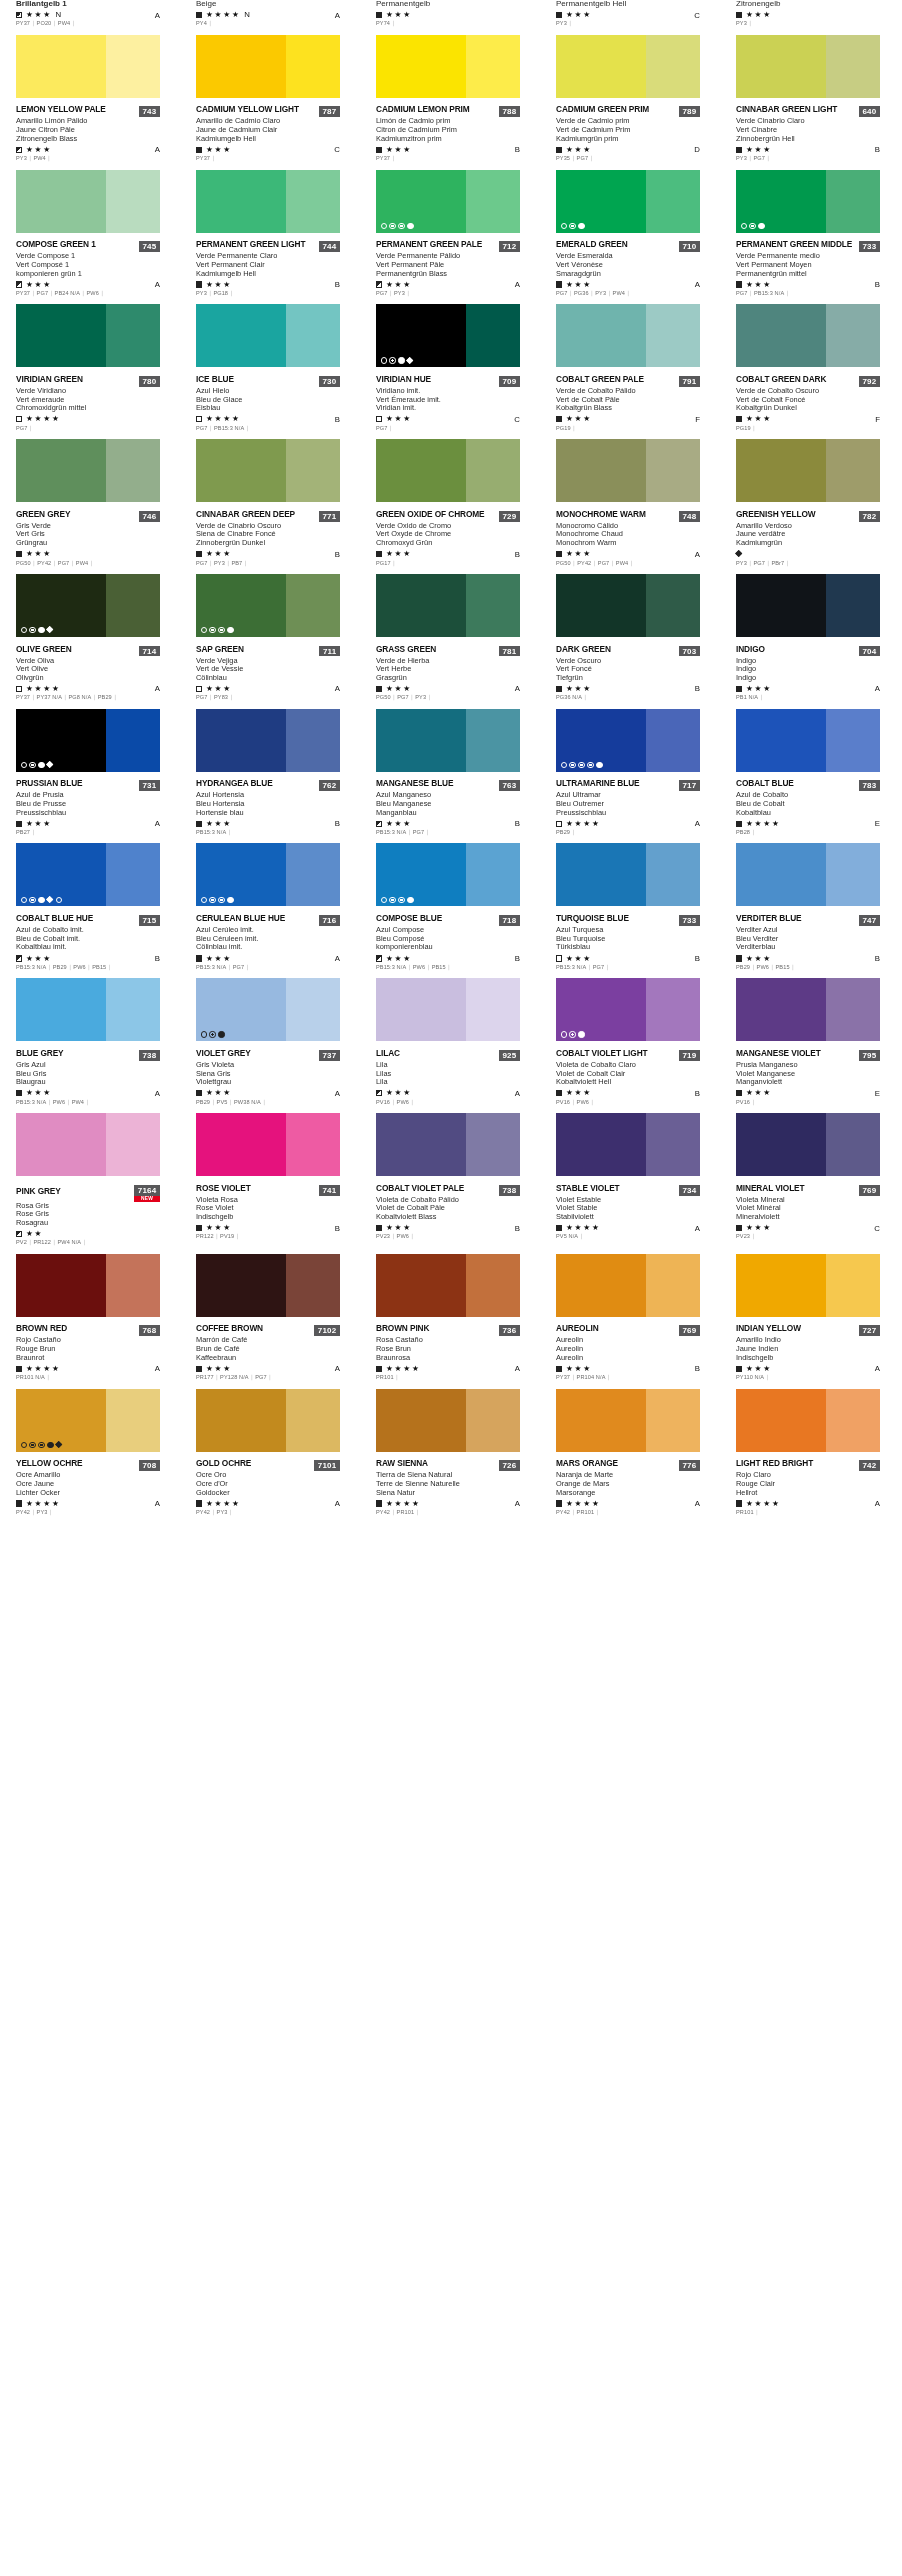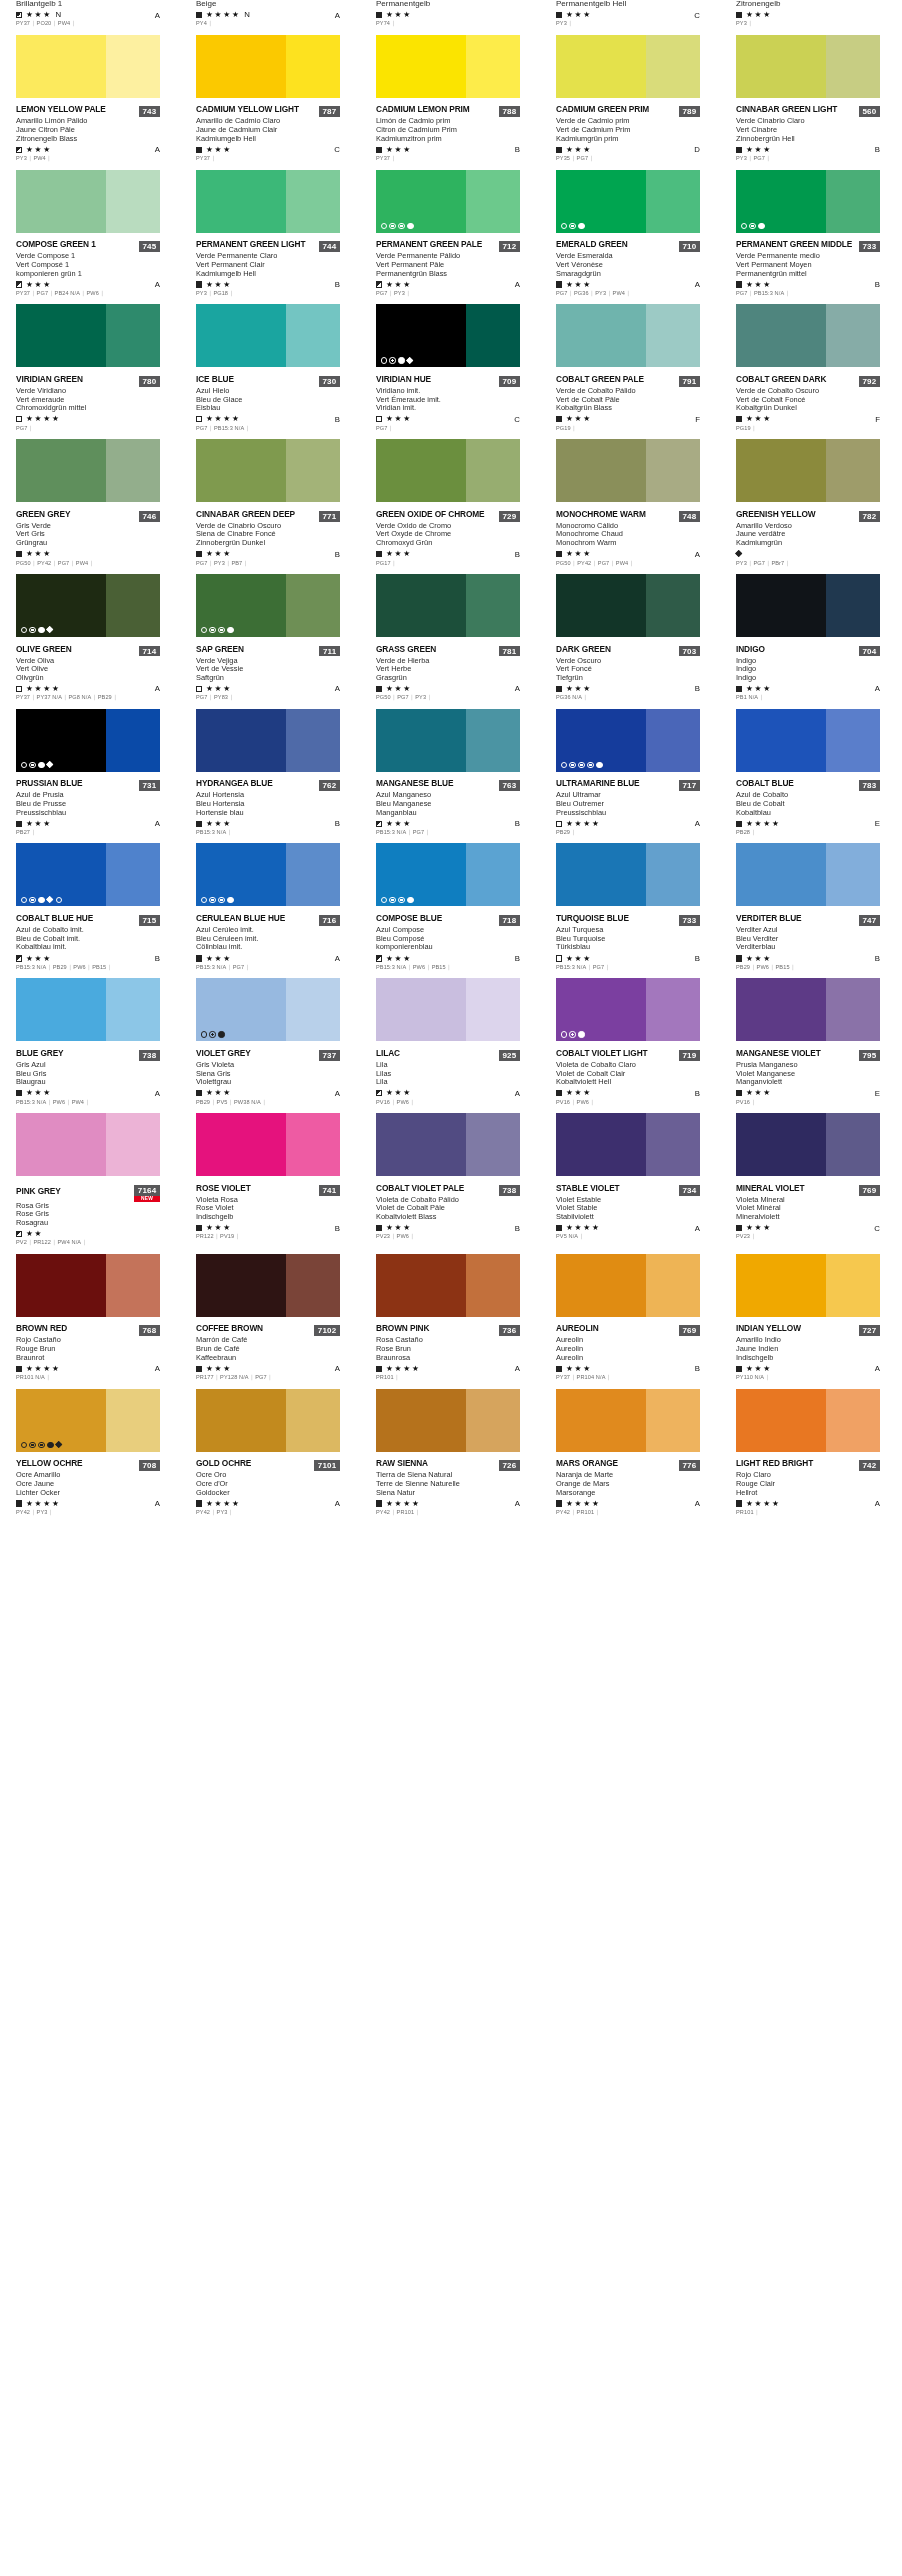"Brillantgelb 1" div.tr { font-weight: none -> bold }
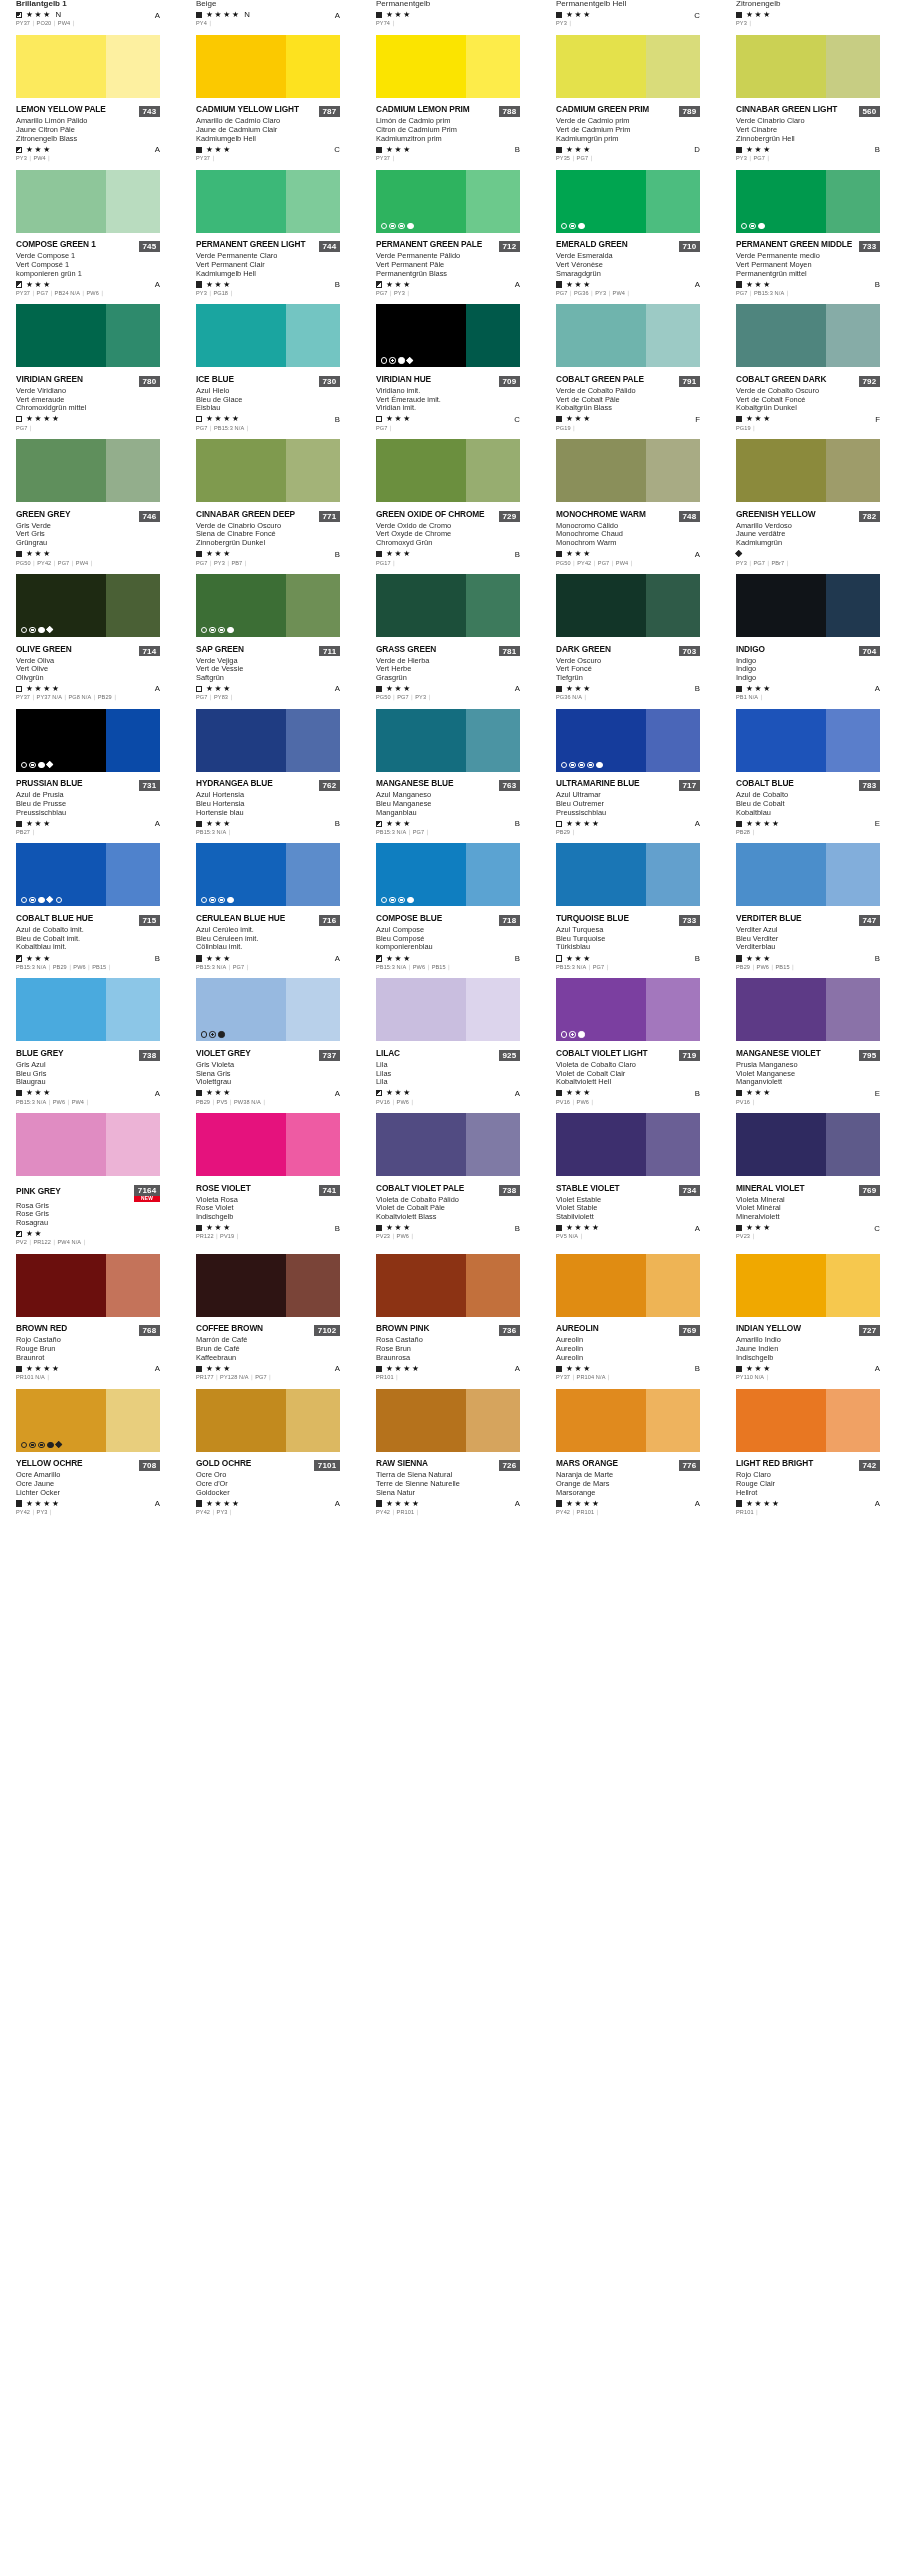"560" span.code { text: 560 -> 640 }
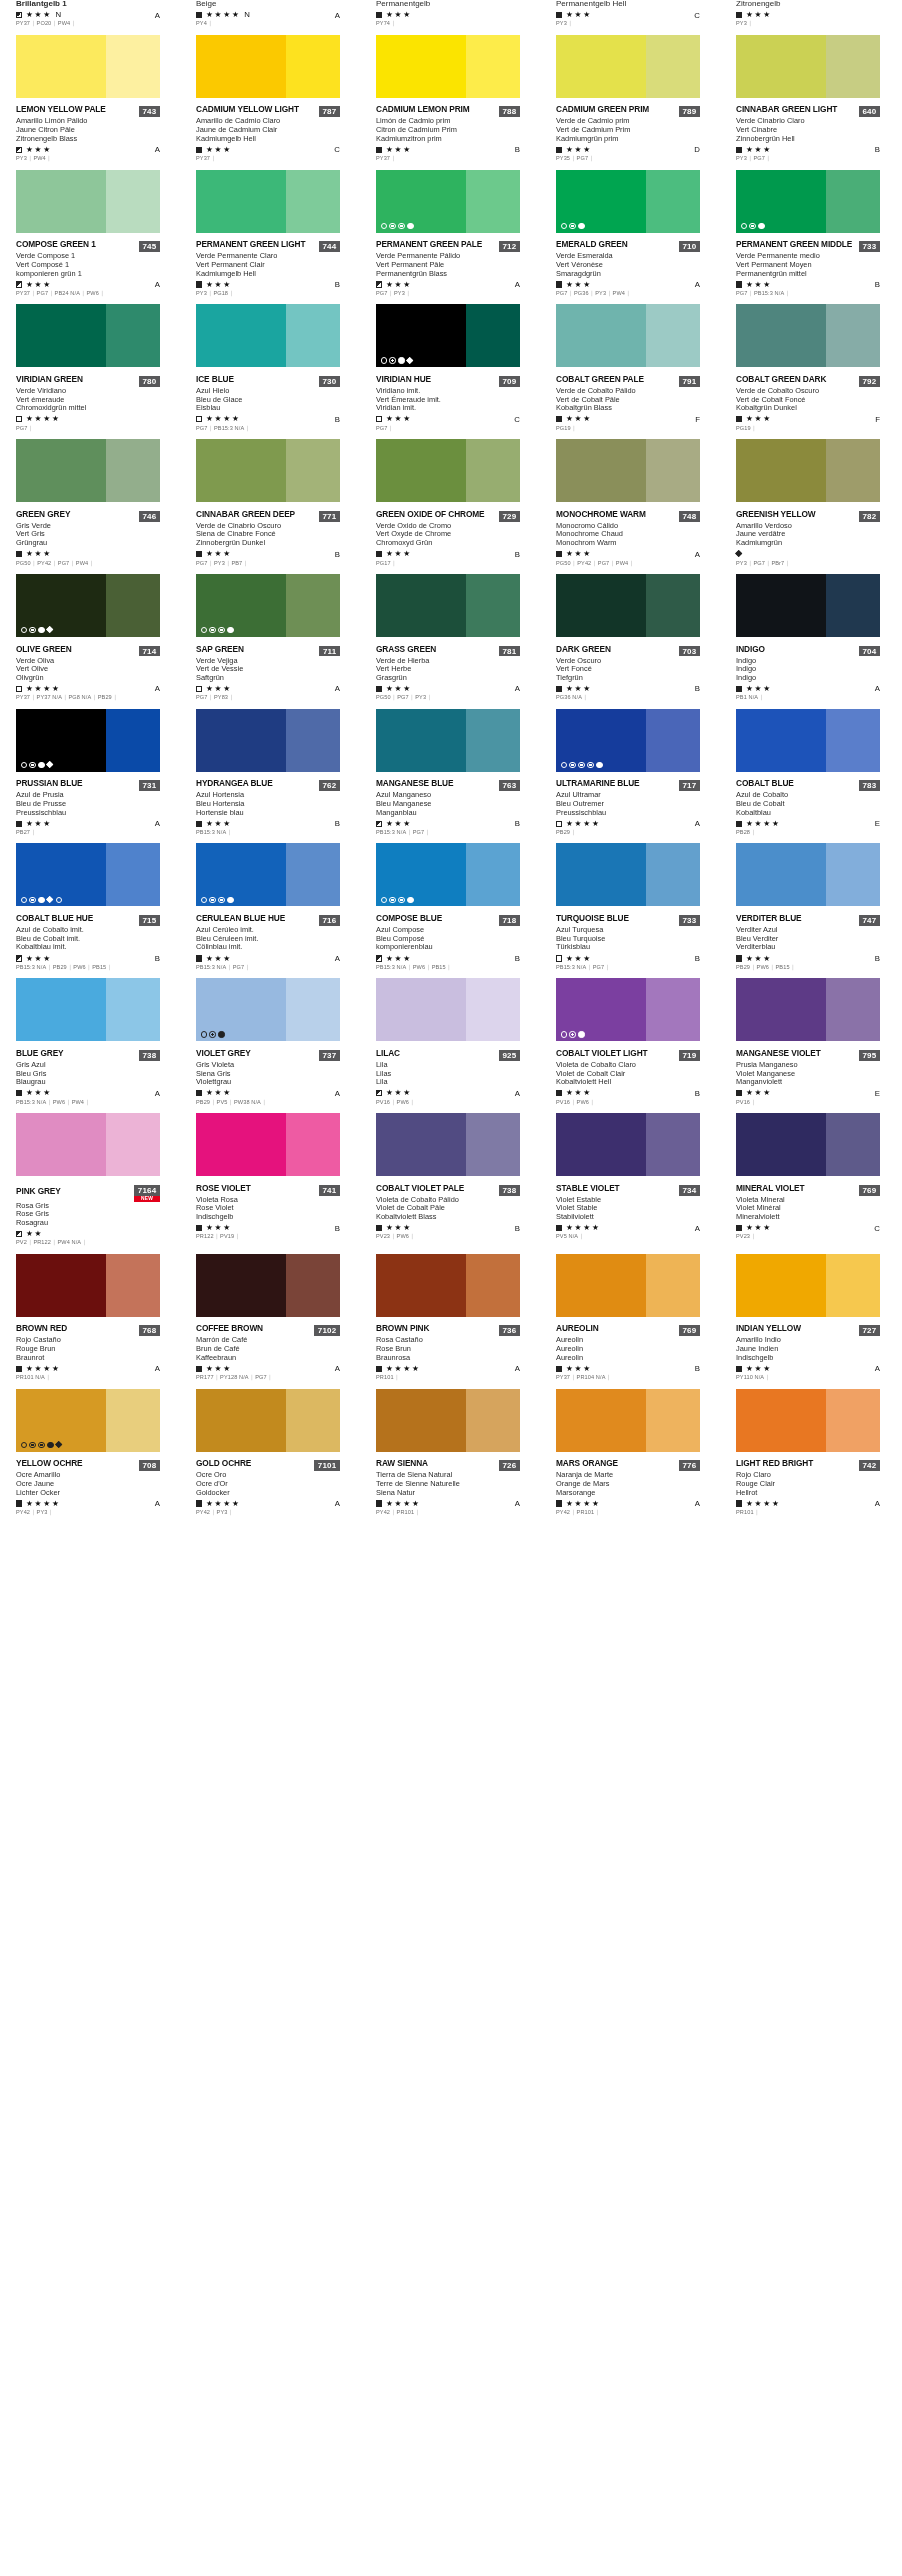"Saftgrün" div.tr { text: Saftgrün -> Cölinblau }
